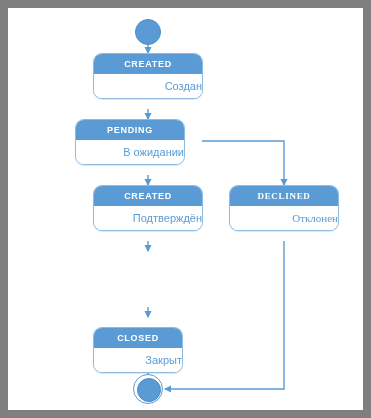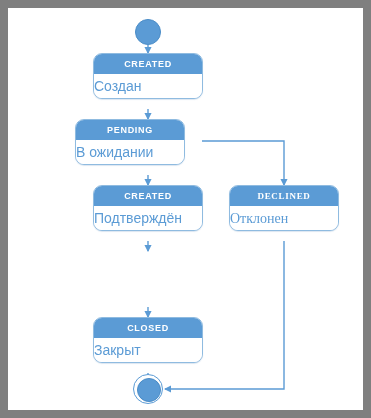"Создан" .state .body { font-size: 14px -> 11px; text-align: left -> right }
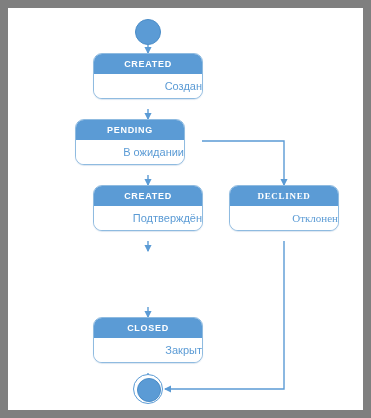"CLOSED" div.state { top: 309px -> 319px; width: 110px -> 90px }
